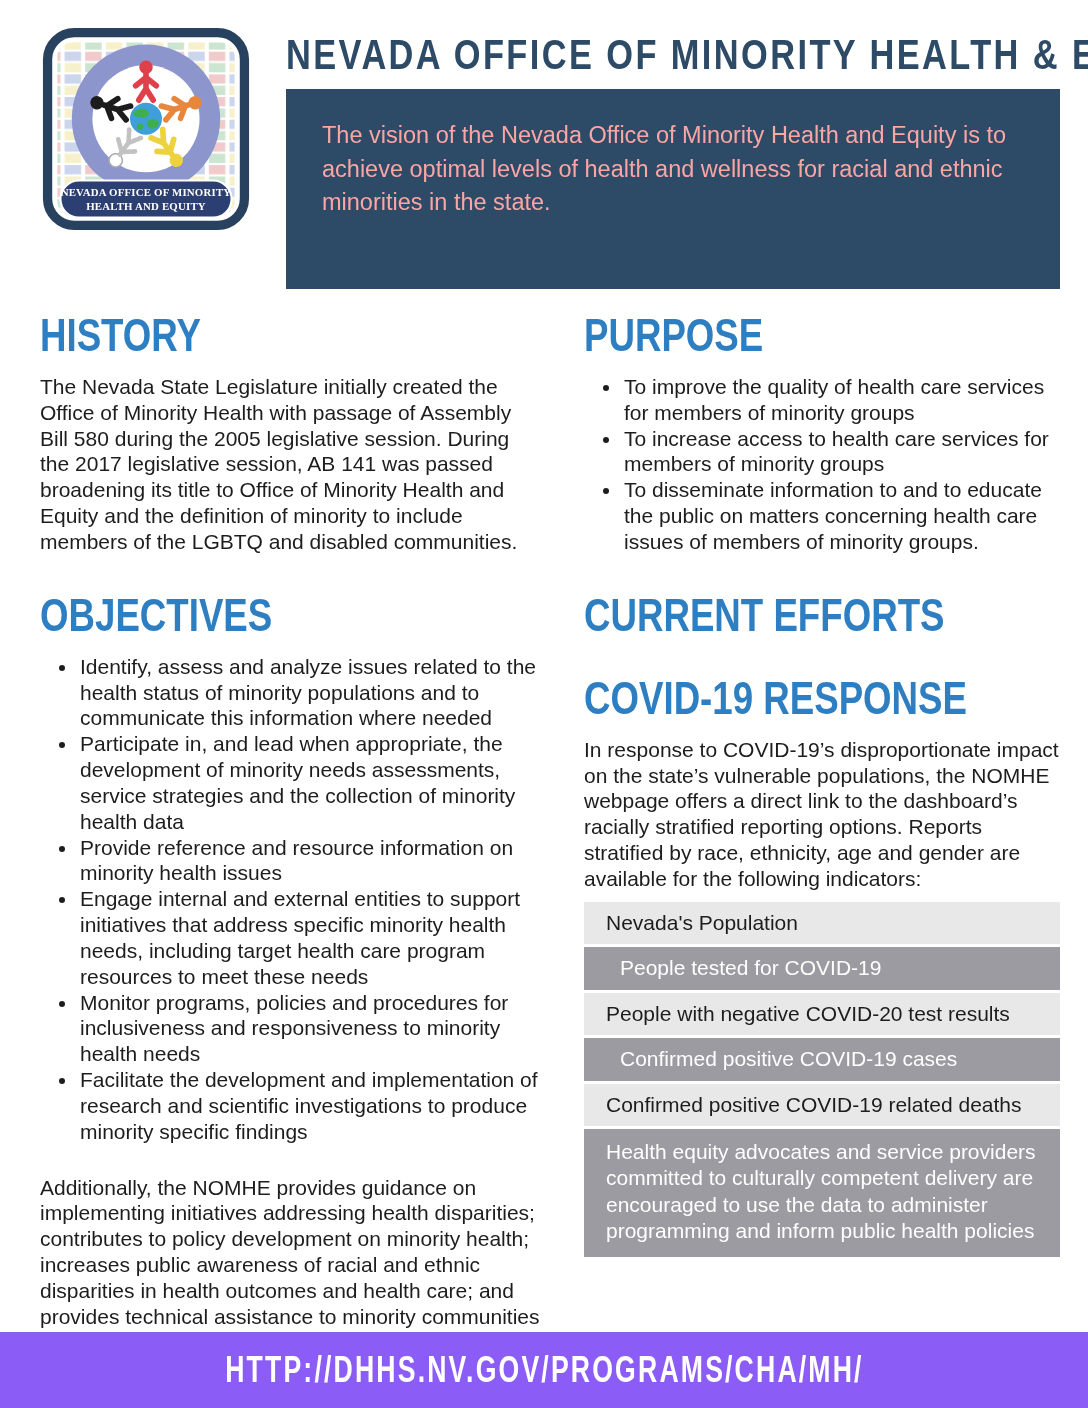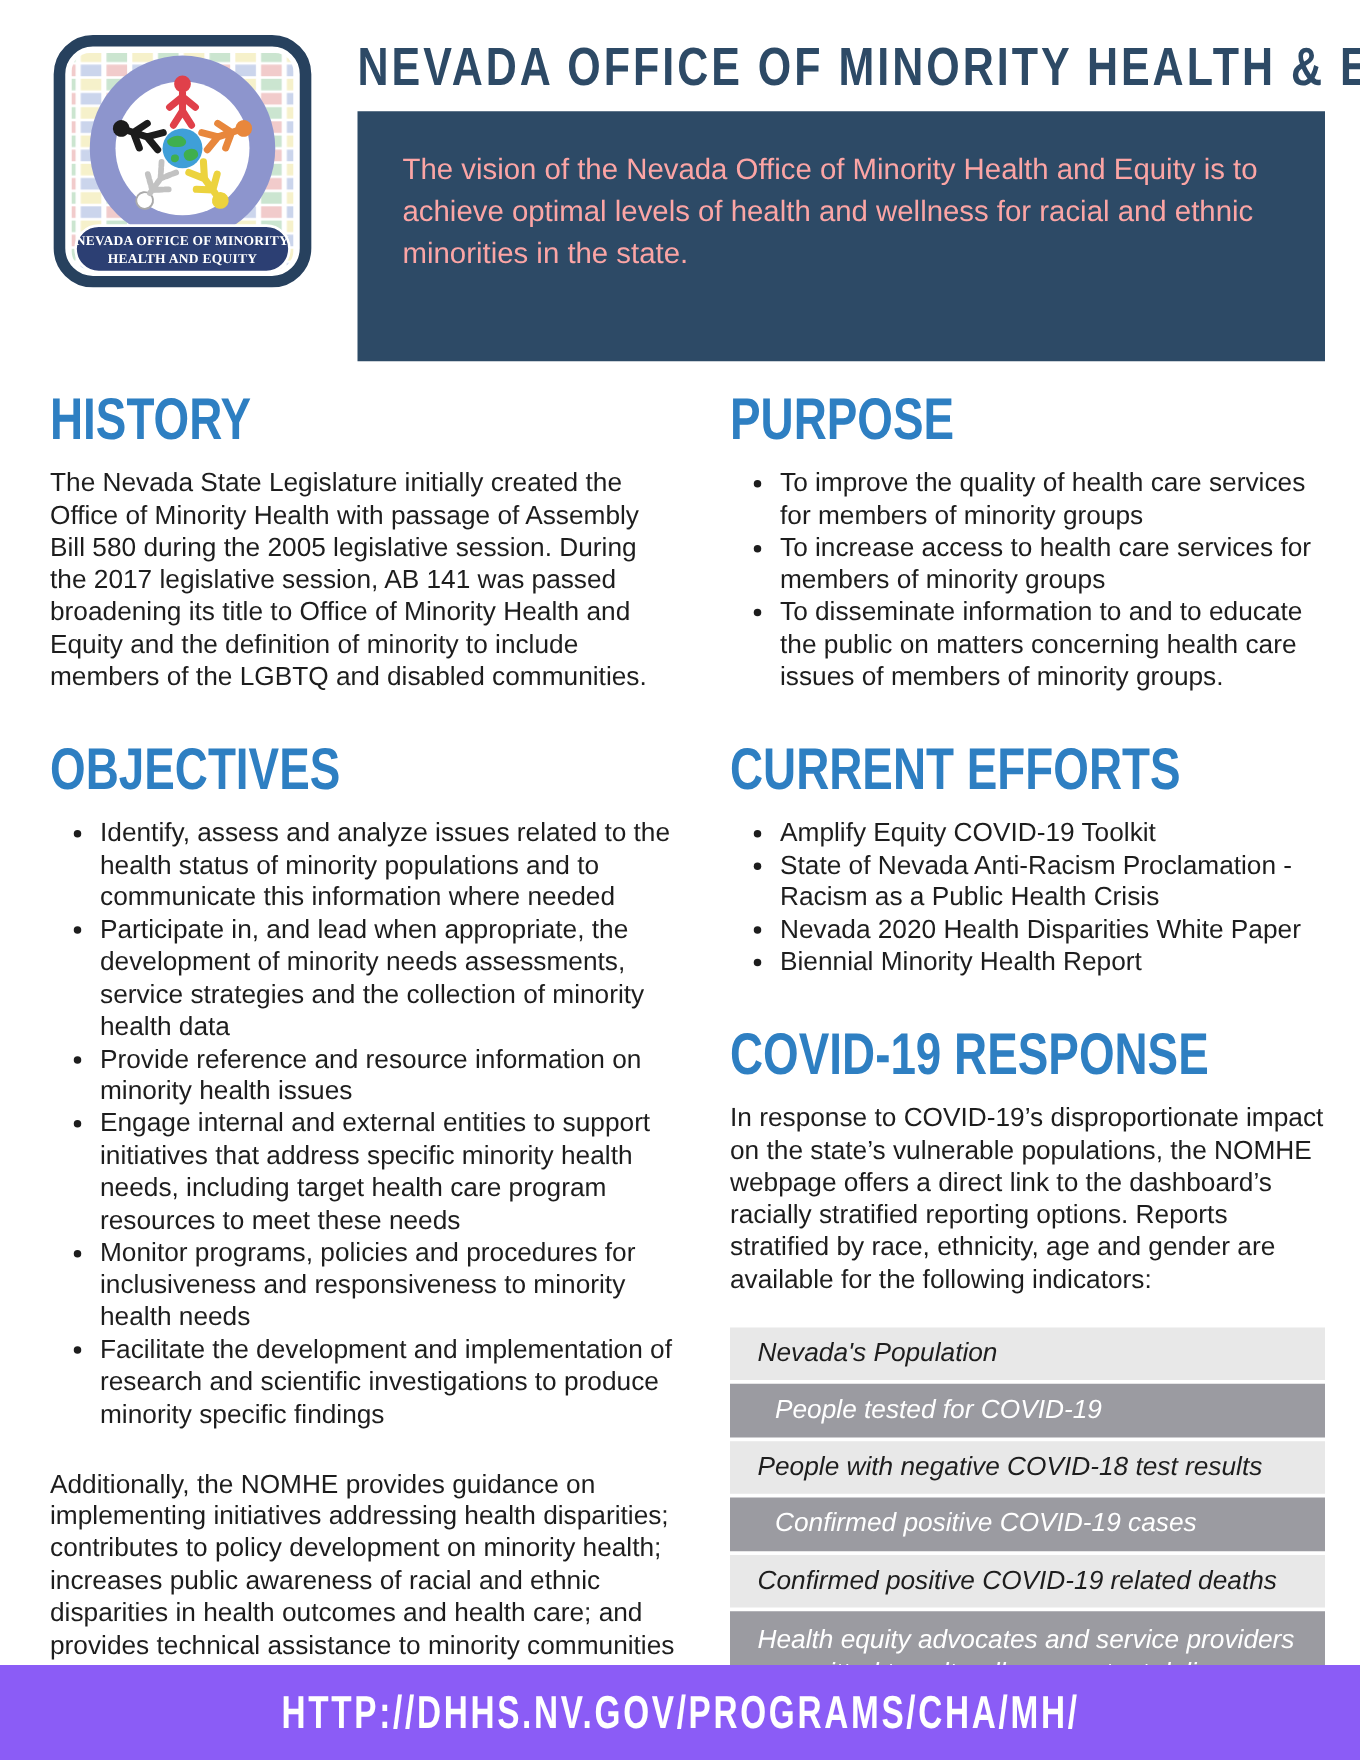"Amplify Equity COVID-19 Toolkit" ul.bullets { html: <ul> <li>Amplify Equity COVID-19 Toolkit</li> <li>State of Nevada Anti-Racism Proclamation - Racism as a Public Health Crisis</li> <li>Nevada 2020 Health Disparities White Paper</li> <li>Biennial Minority Health Report</li> </ul> -> none }
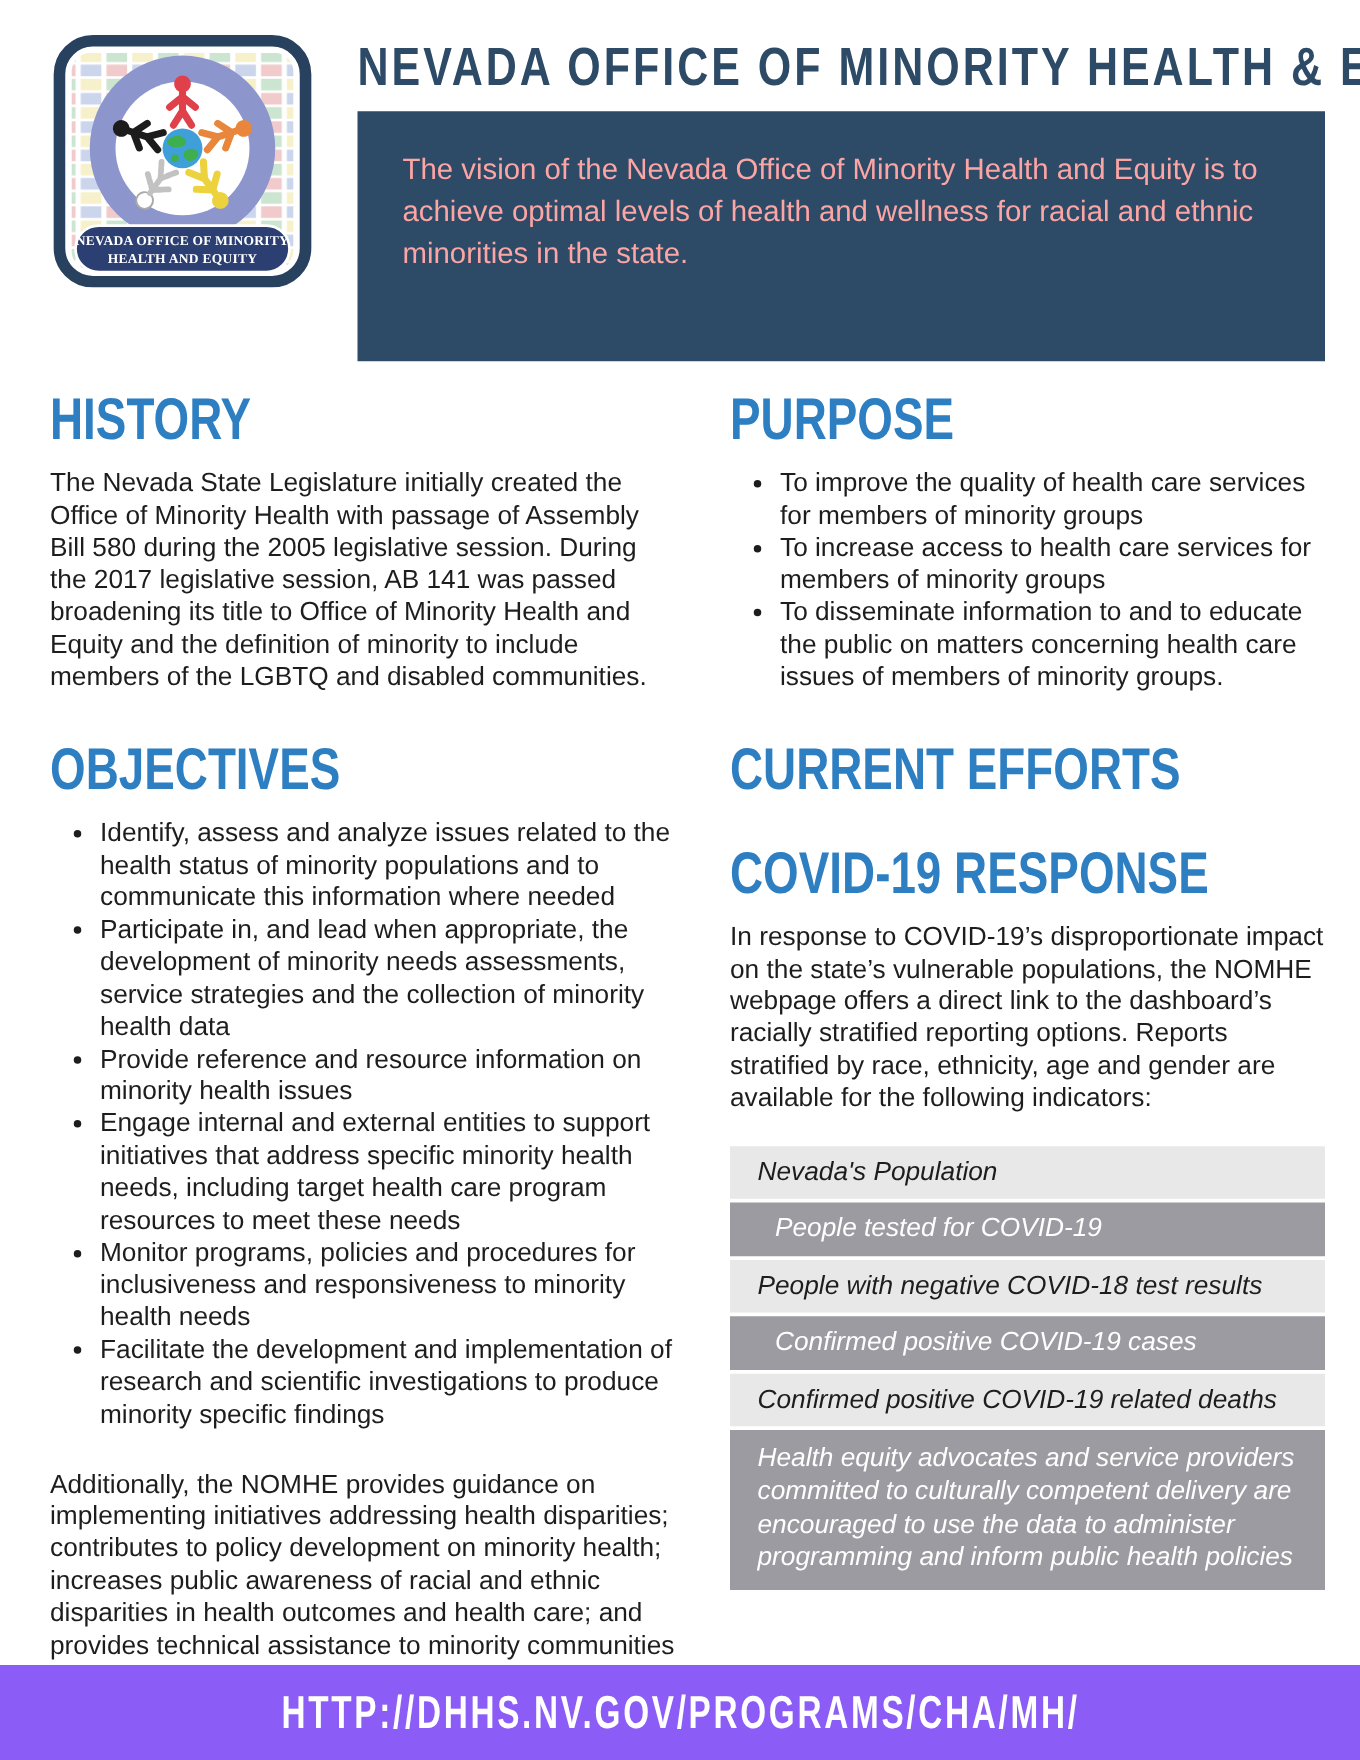"Nevada's Population" .indicator-list { font-style: italic -> none; margin-top: 25px -> 10px }
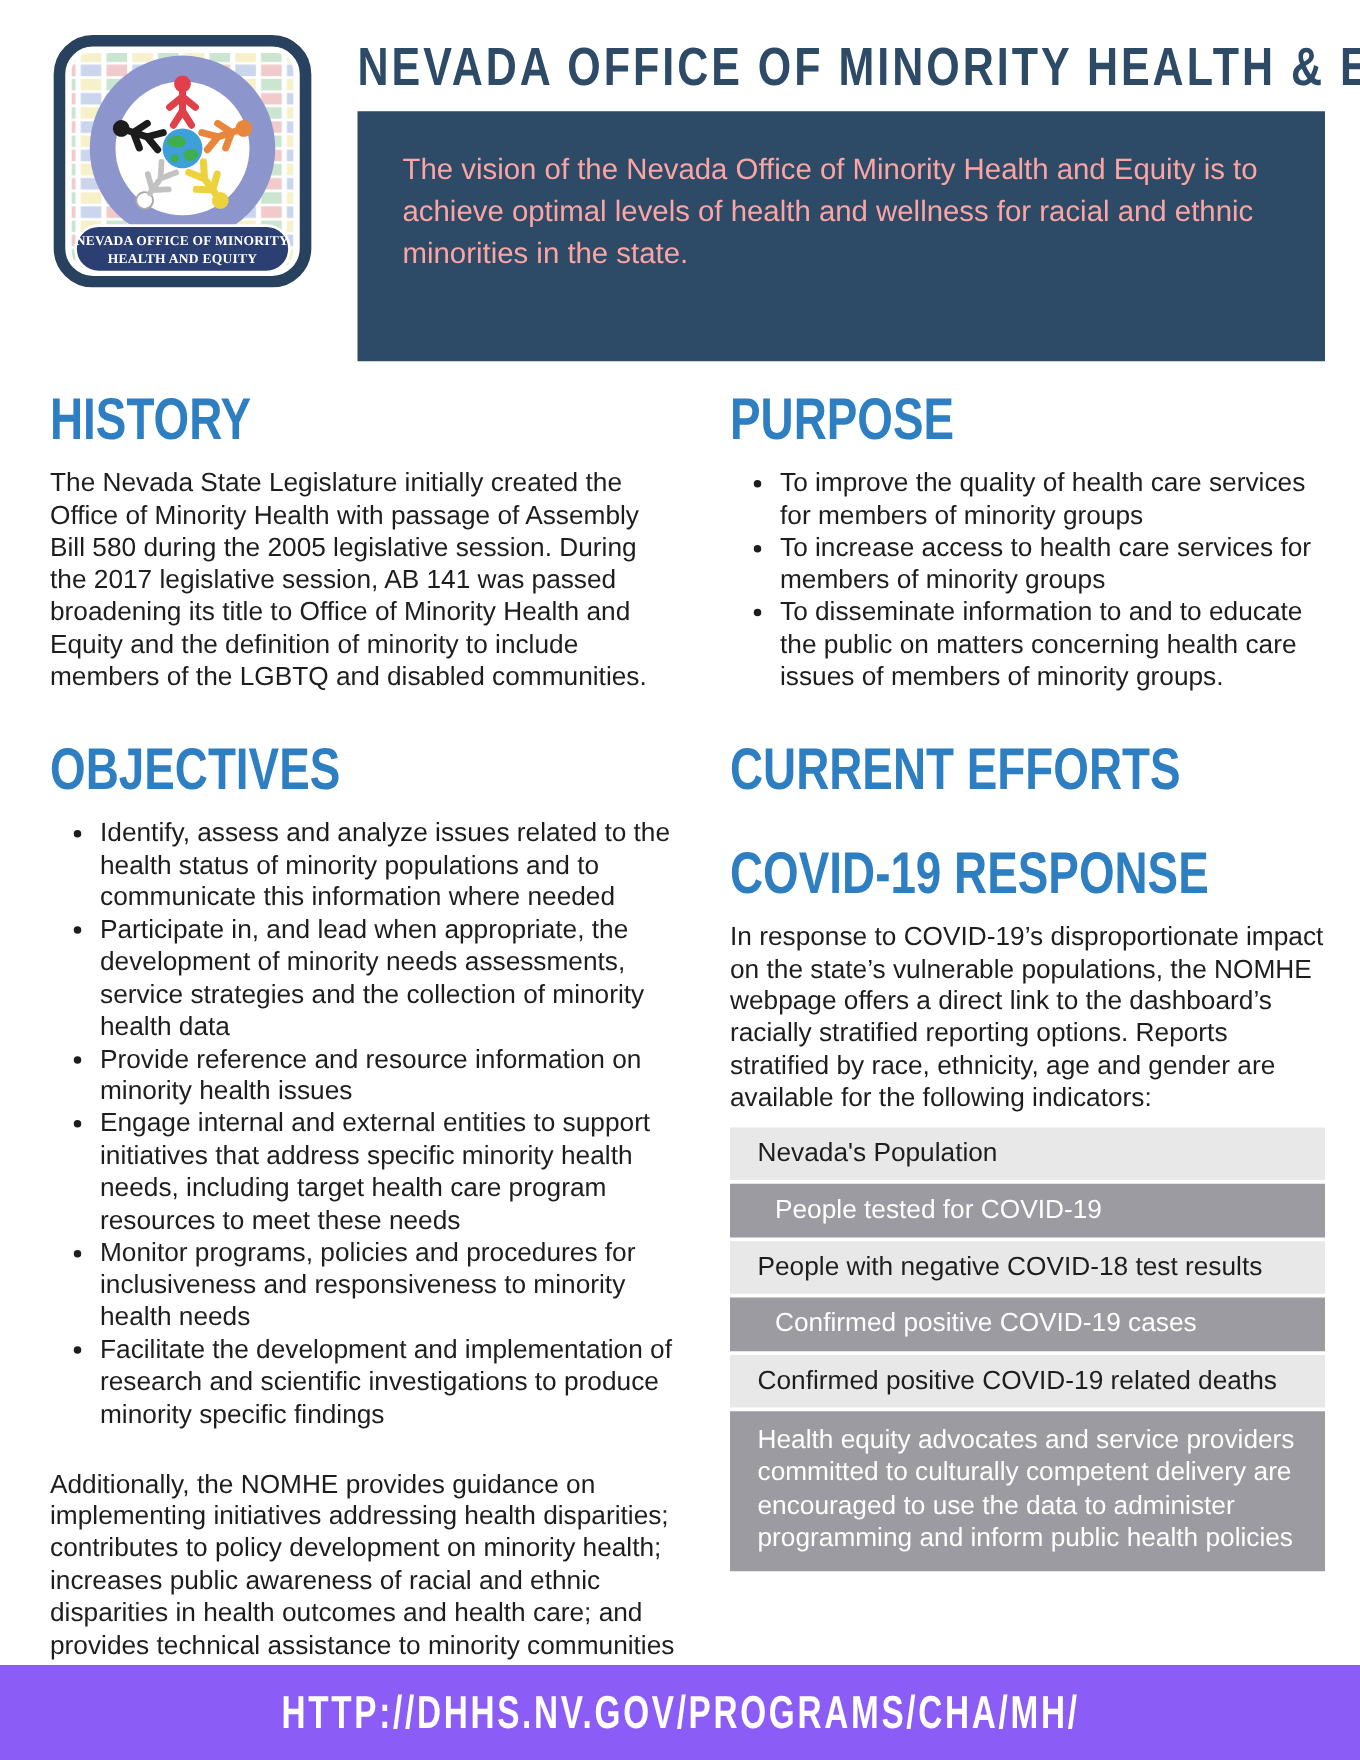"People with negative COVID-18 test" div.indicator { text: COVID-18 -> COVID-20 }
